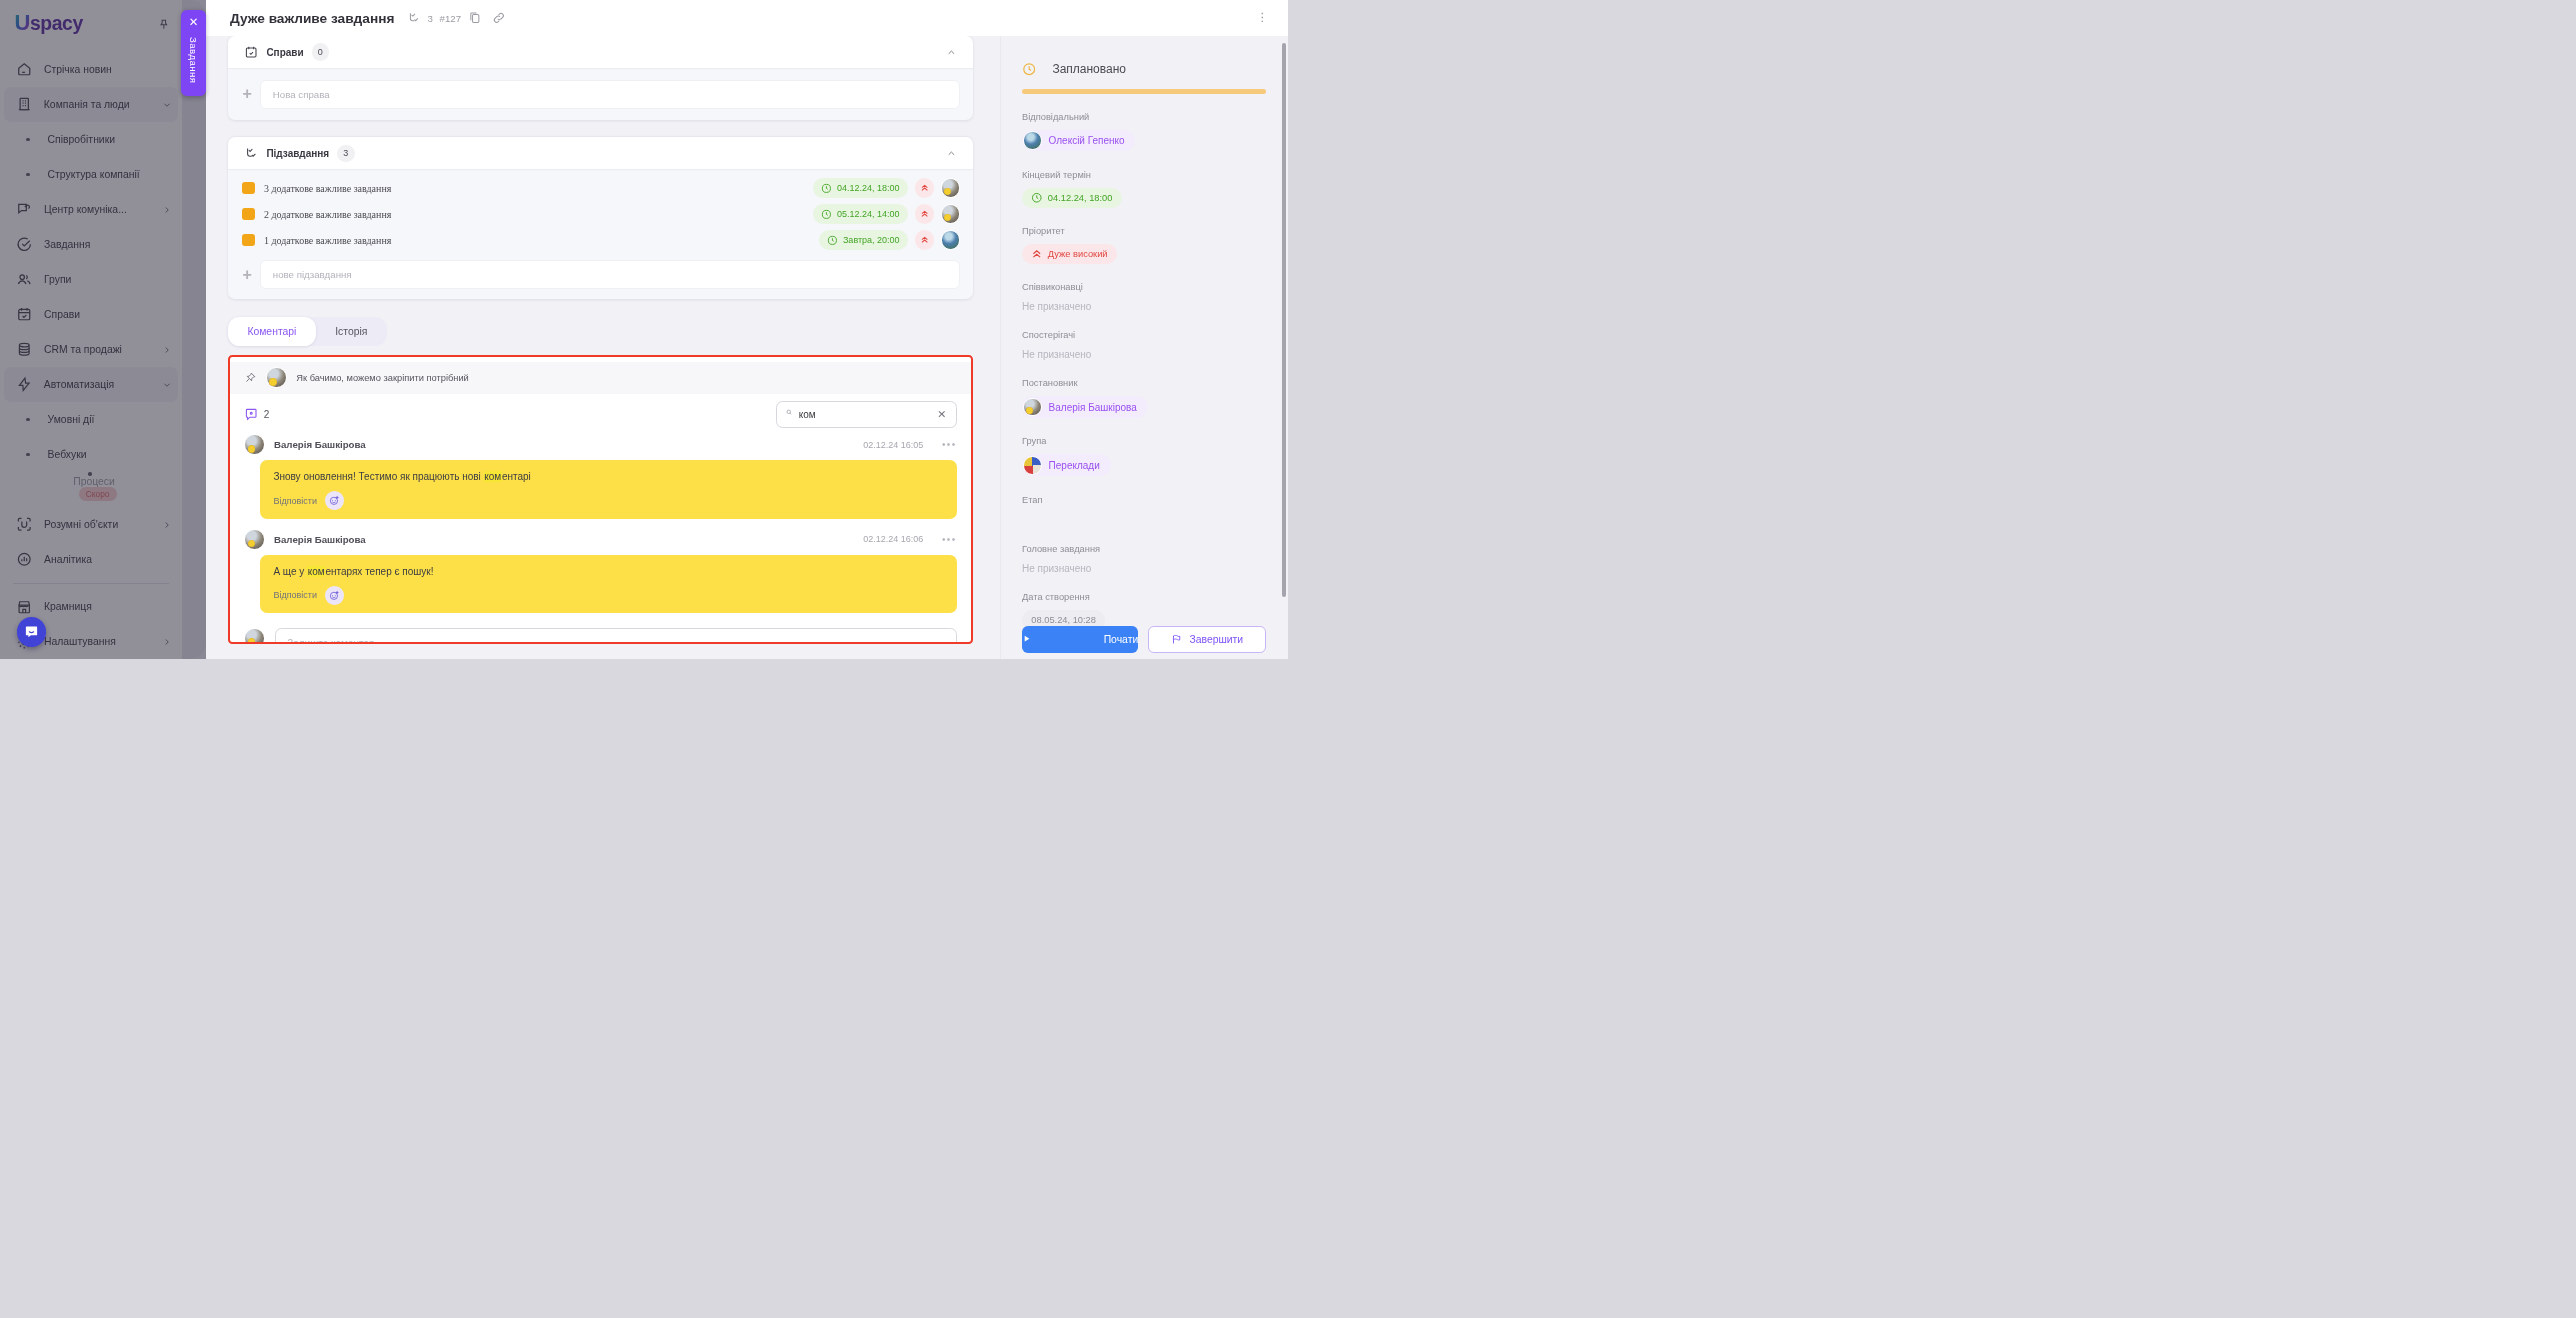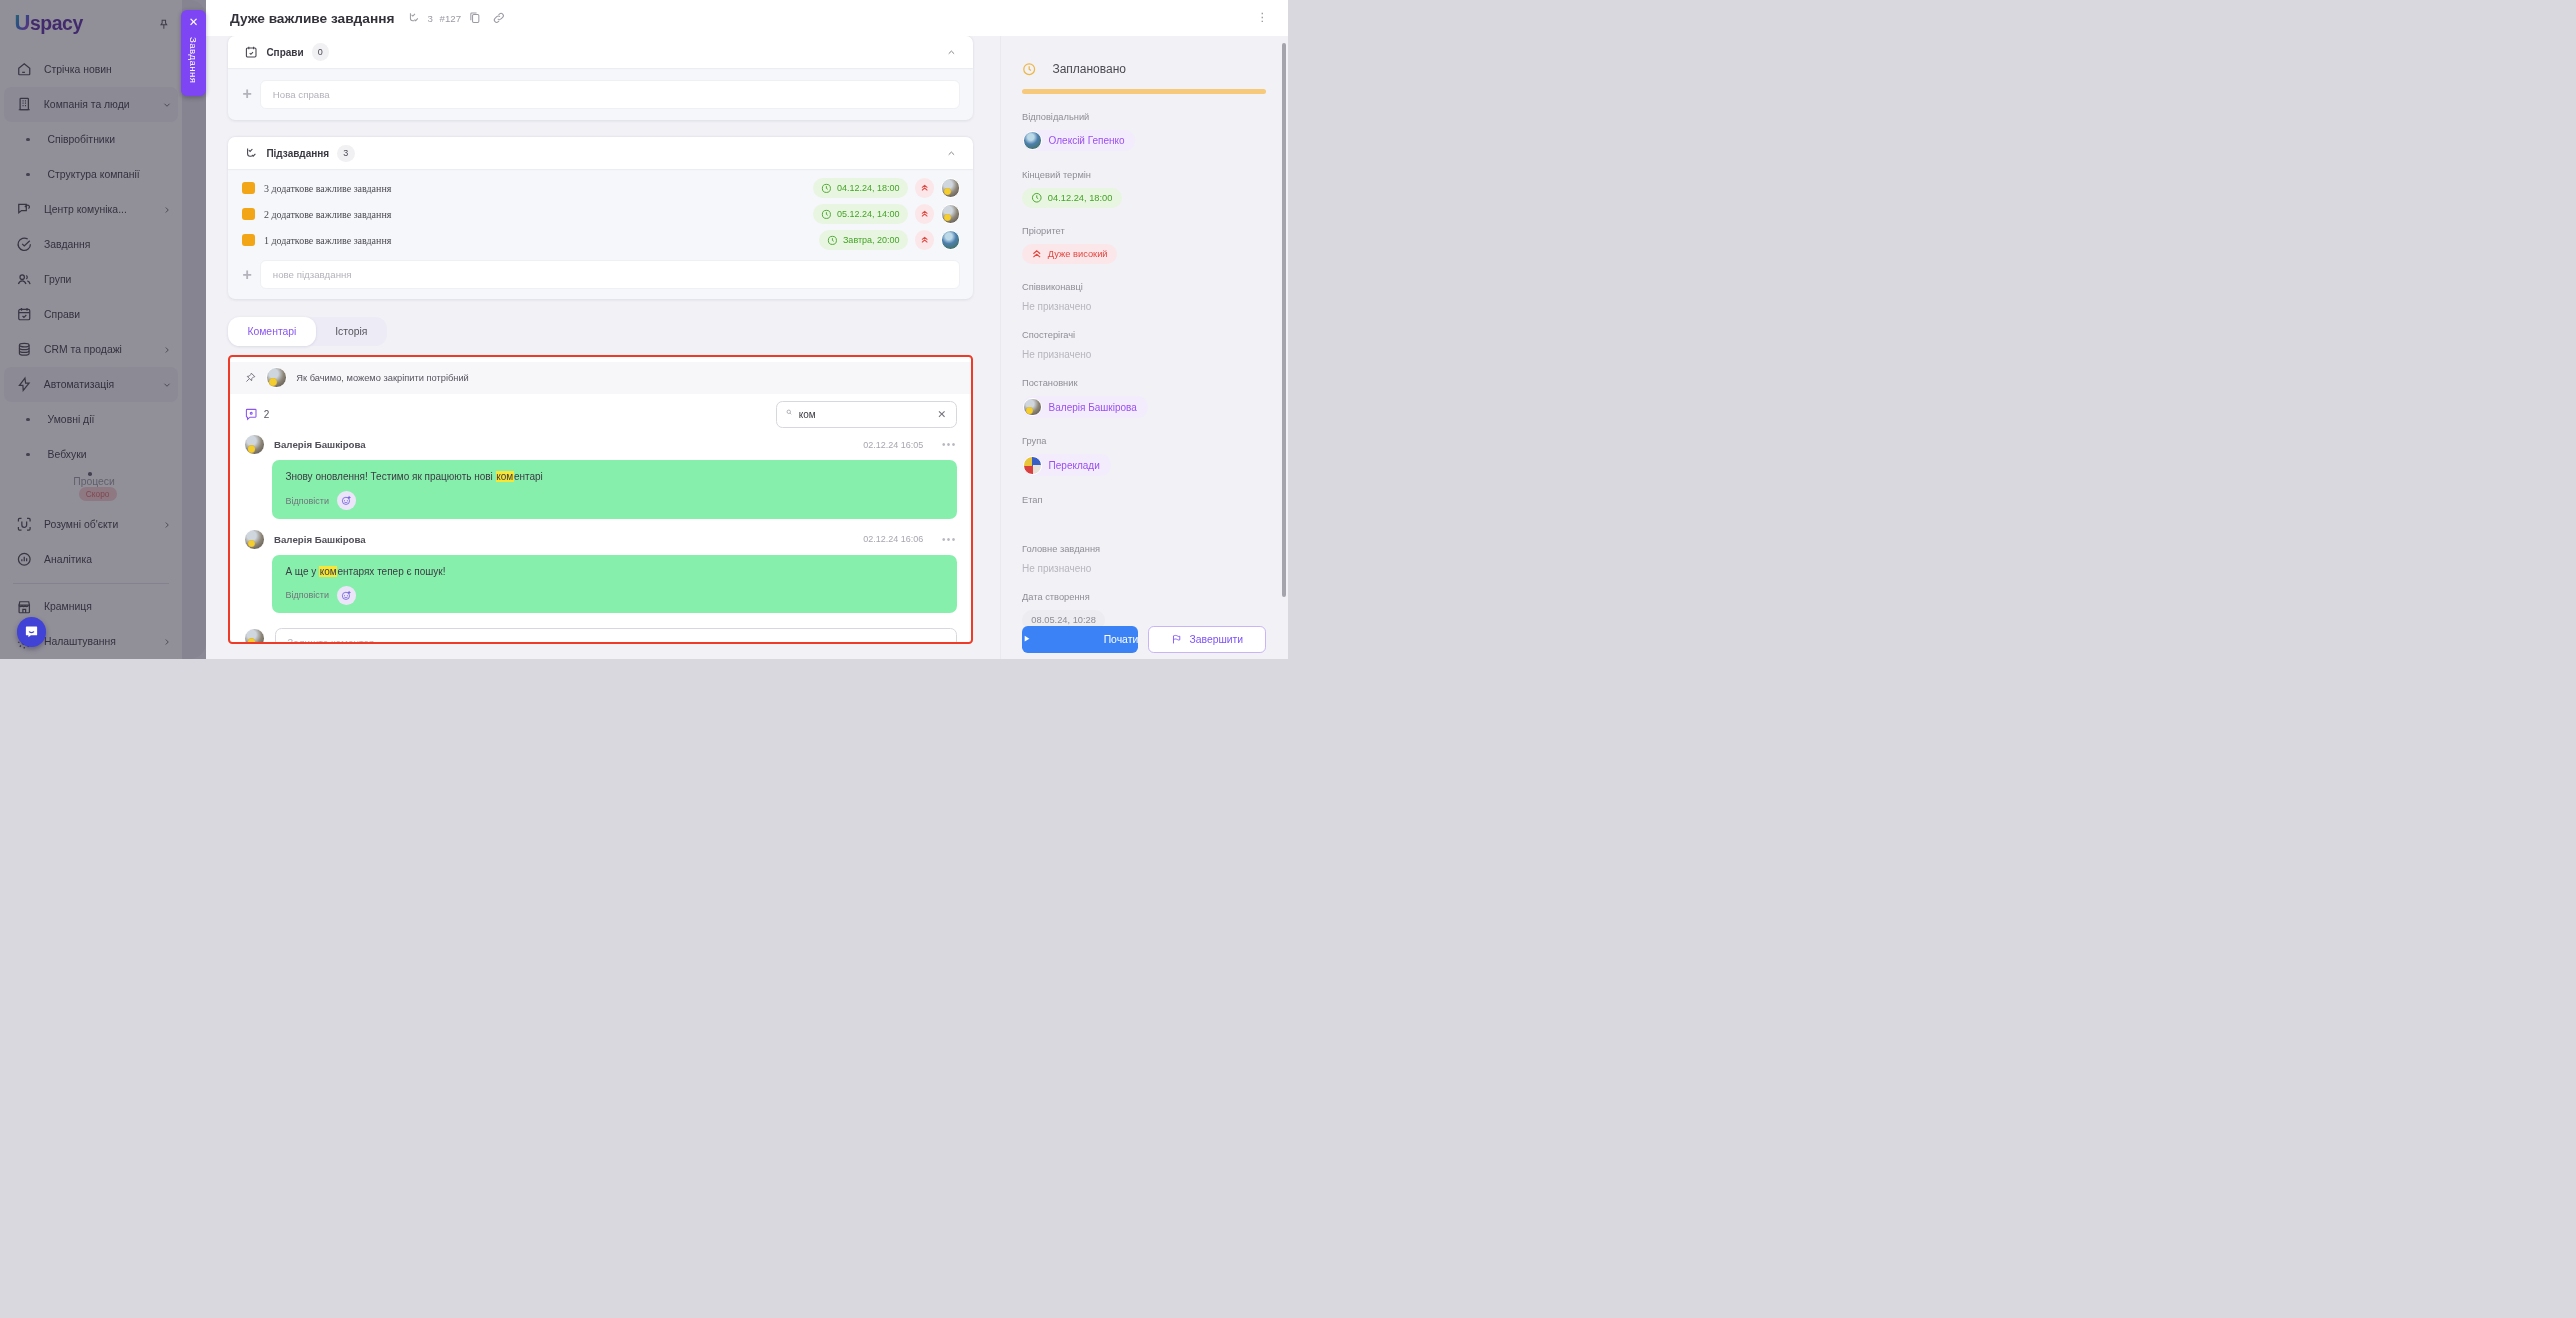"Знову оновлення! Тестимо як працюють" .bubble { background: #86efac -> #fde047; margin: 5px 0 0 28px -> 5px 0 0 16px }
